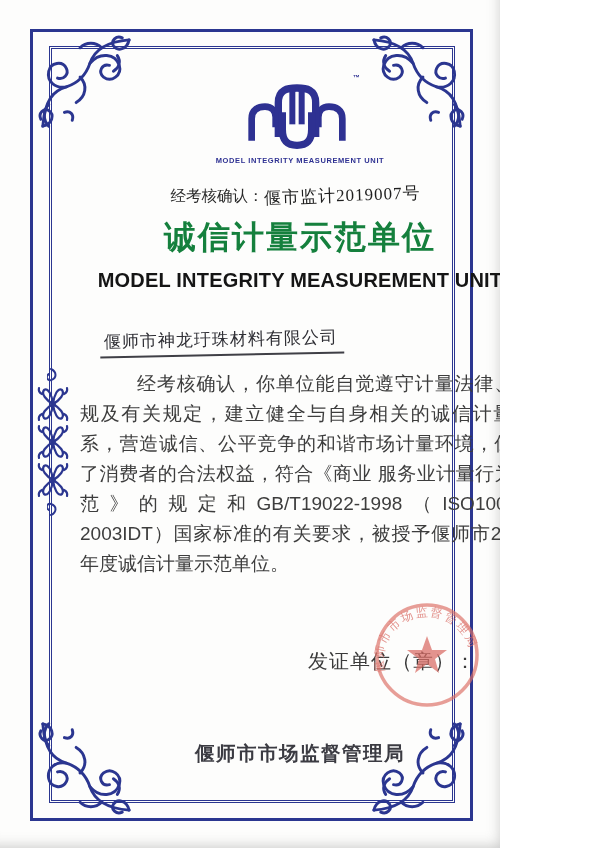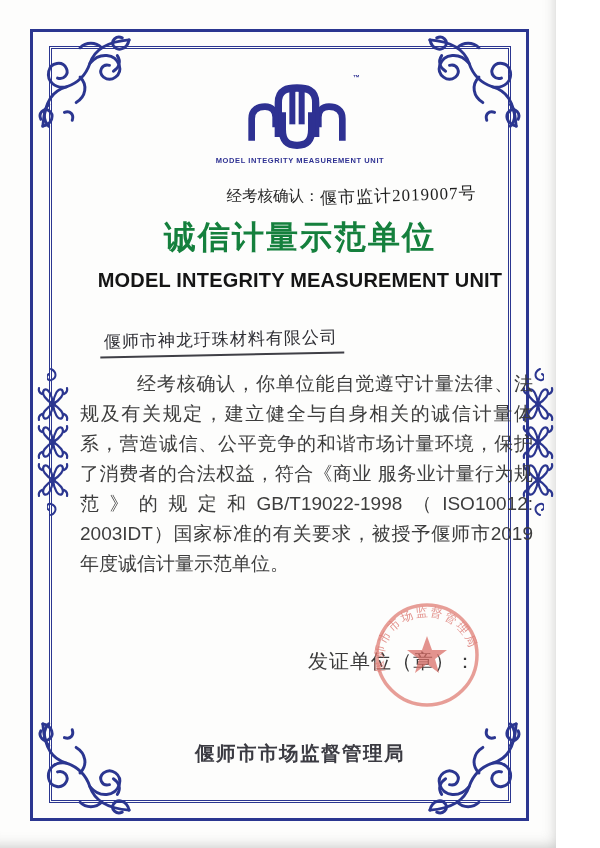"MODEL INTEGRITY MEASUREMENT UNIT" .page { padding-left: none -> 24px; width: 556px -> 476px }
